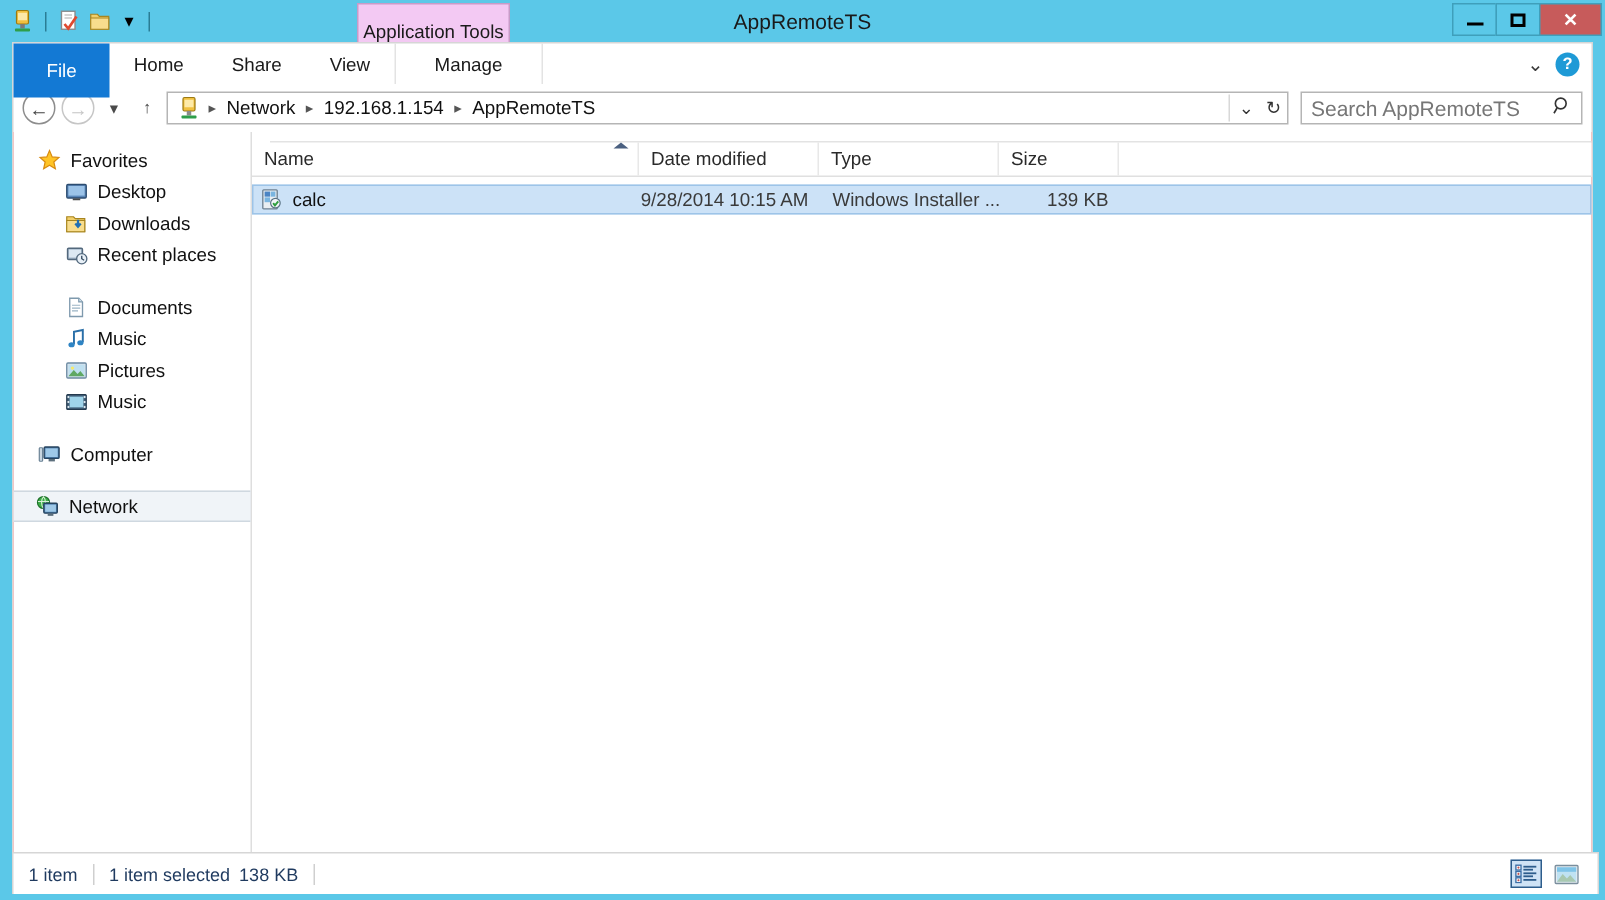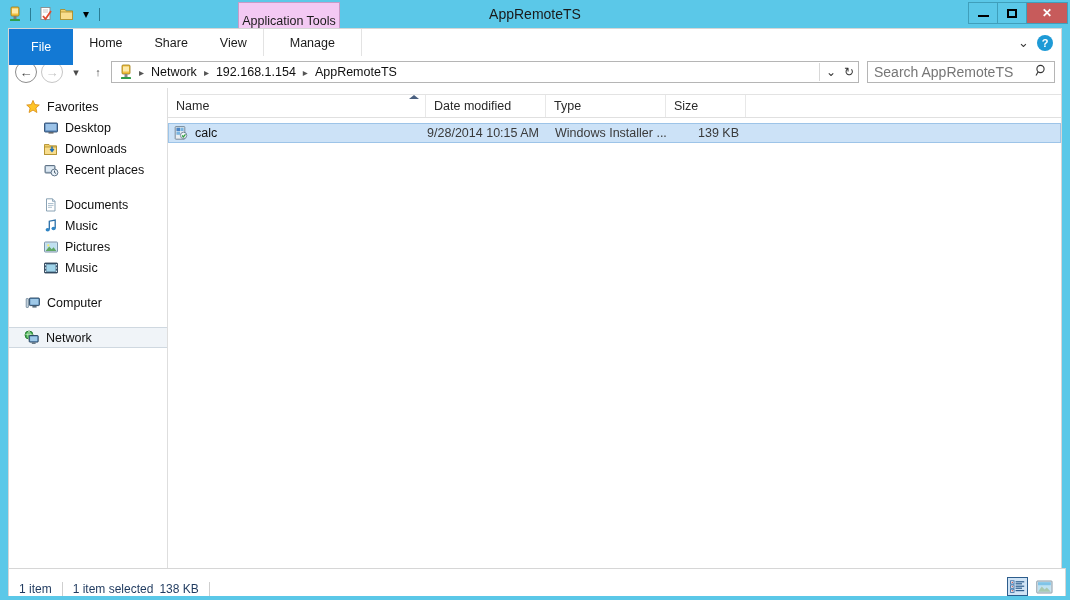"1 item" #statusbar { align-items: flex-end -> center }
